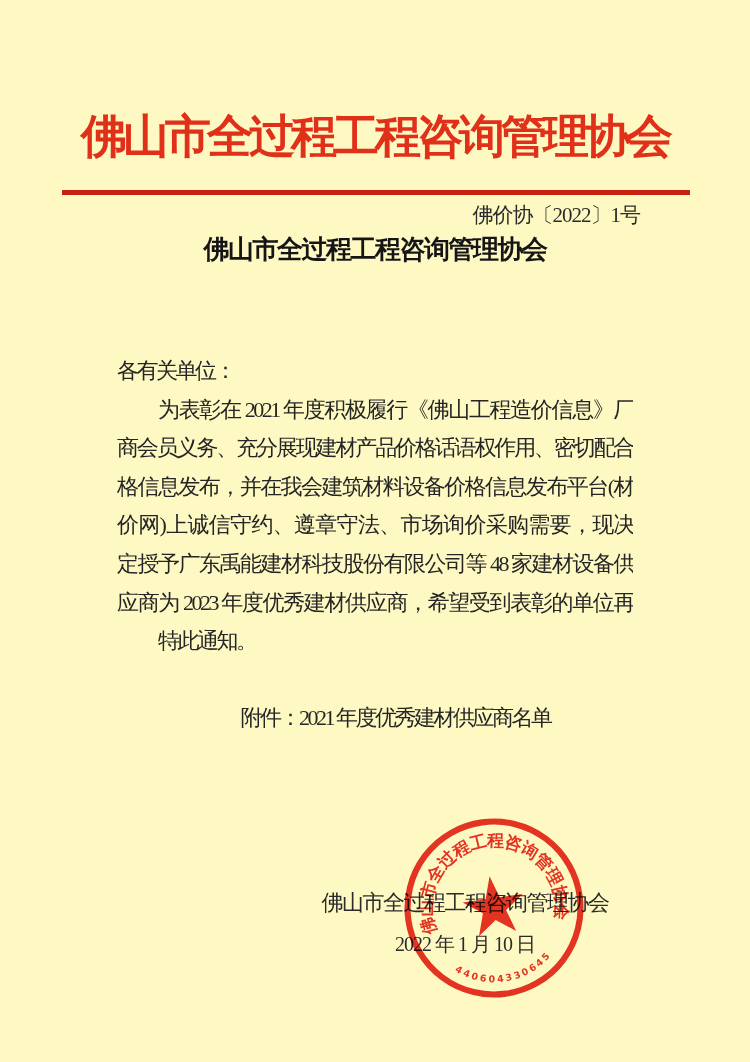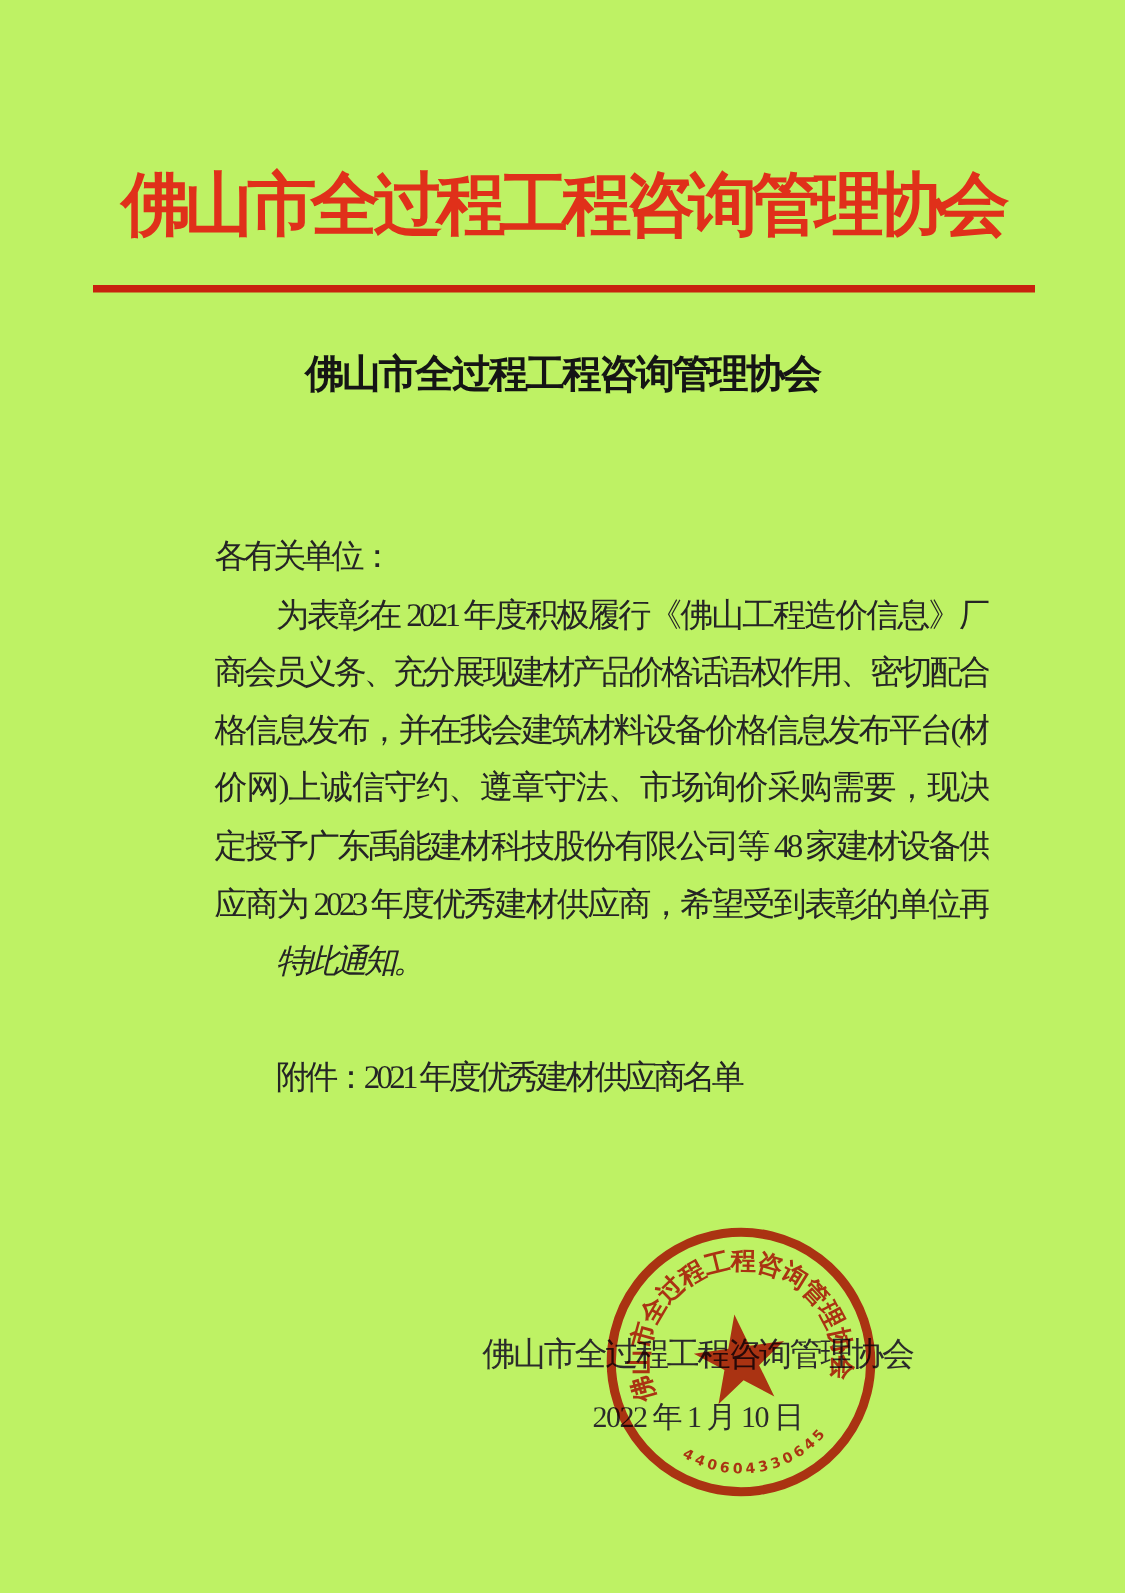"佛山市全过程工程咨询管理协会" .page { background: #bef264 -> #fef9c3 }
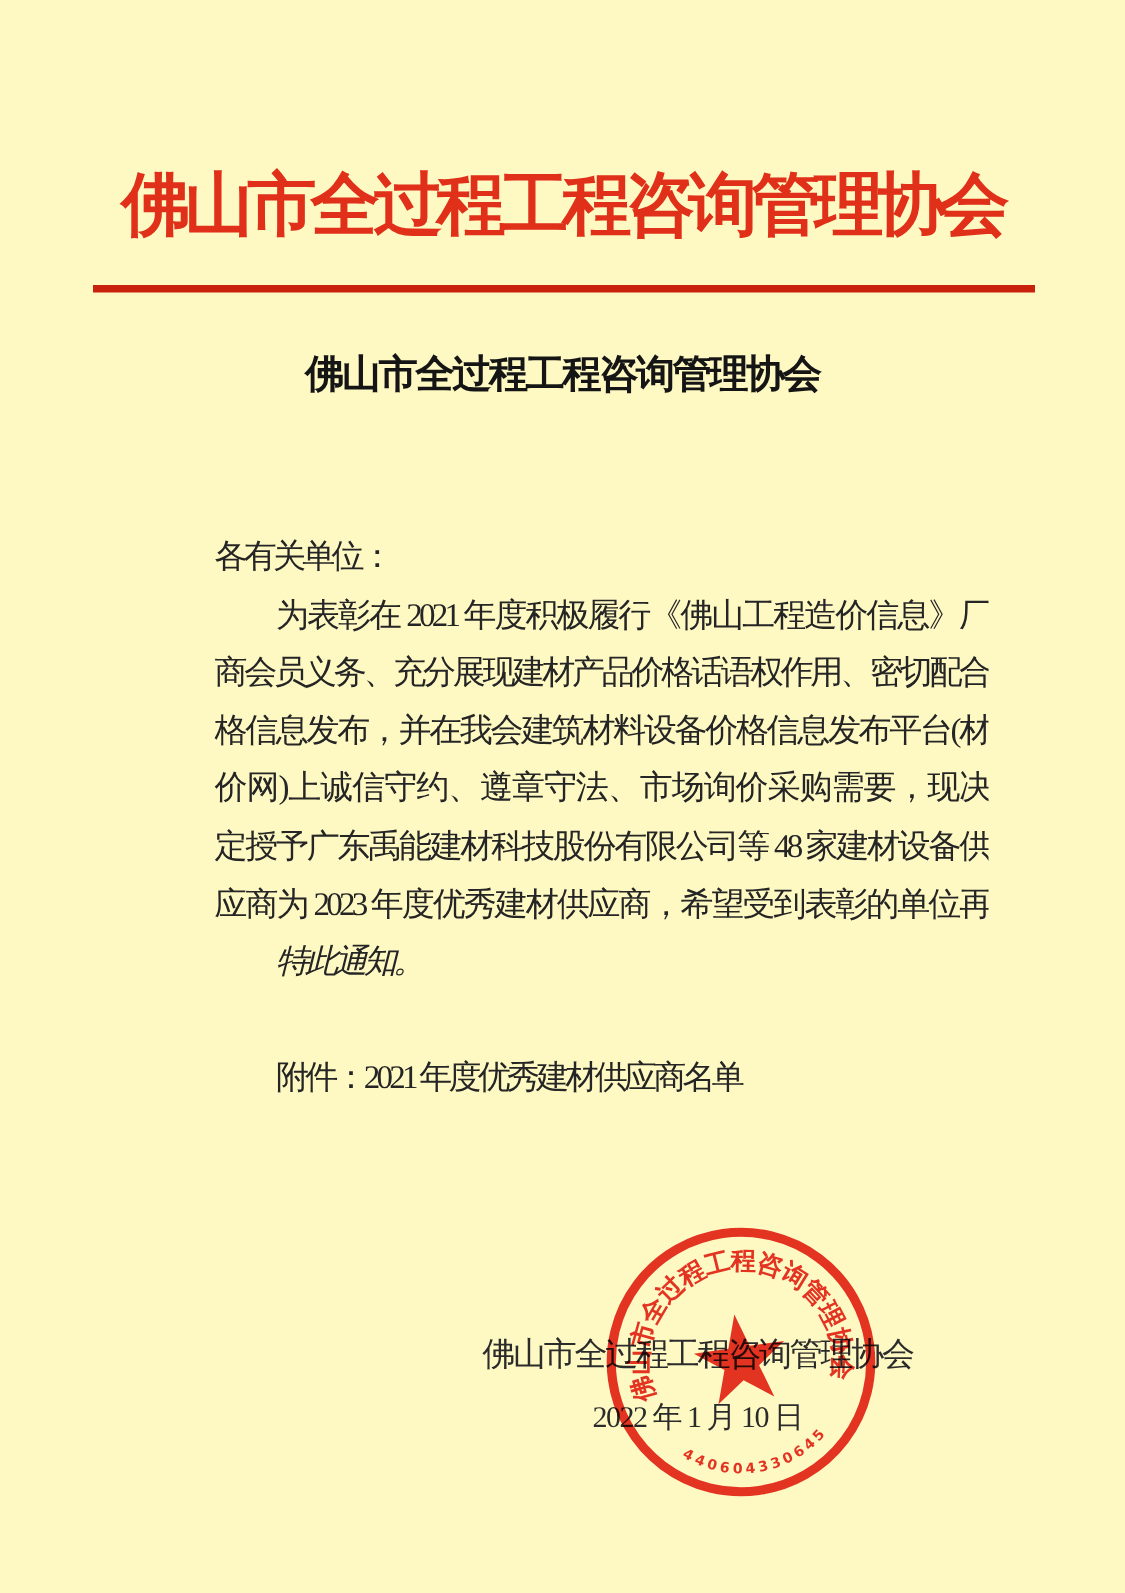"佛价协〔2022〕1号" div.doc-number { html: none -> <div>佛价协〔2022〕1号</div> }
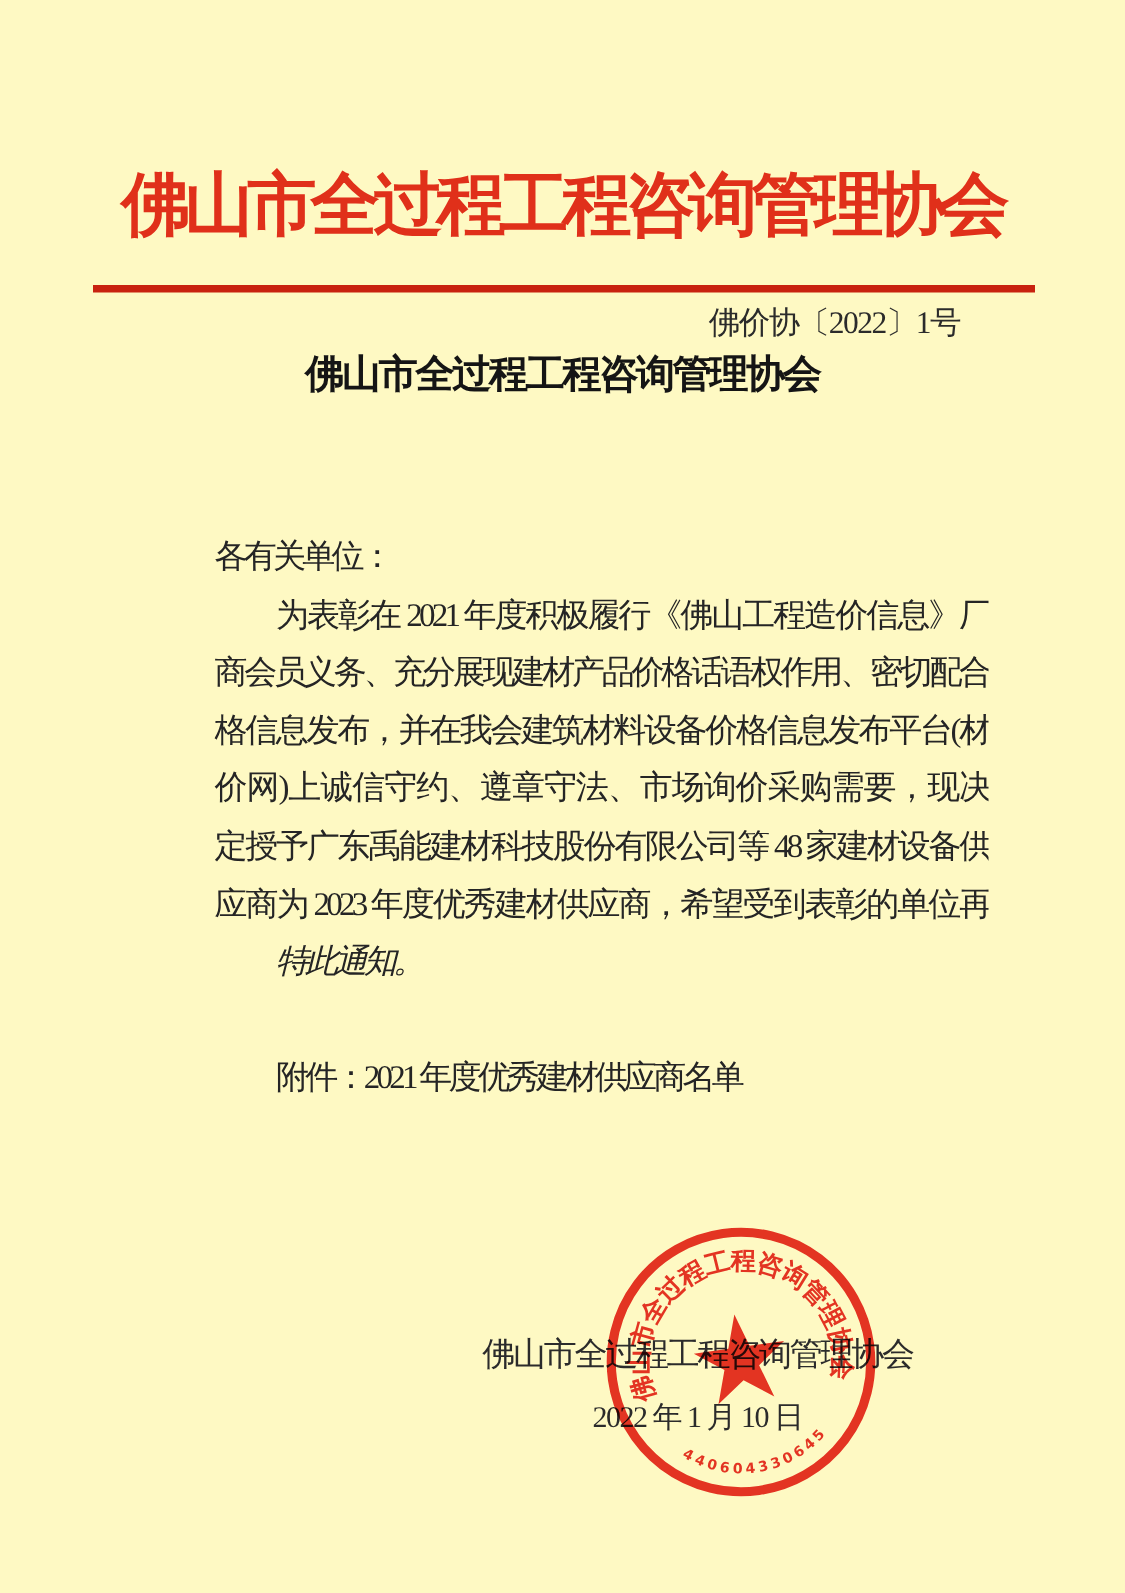"各有关单位：" .body-block { margin-left: 26px -> none }
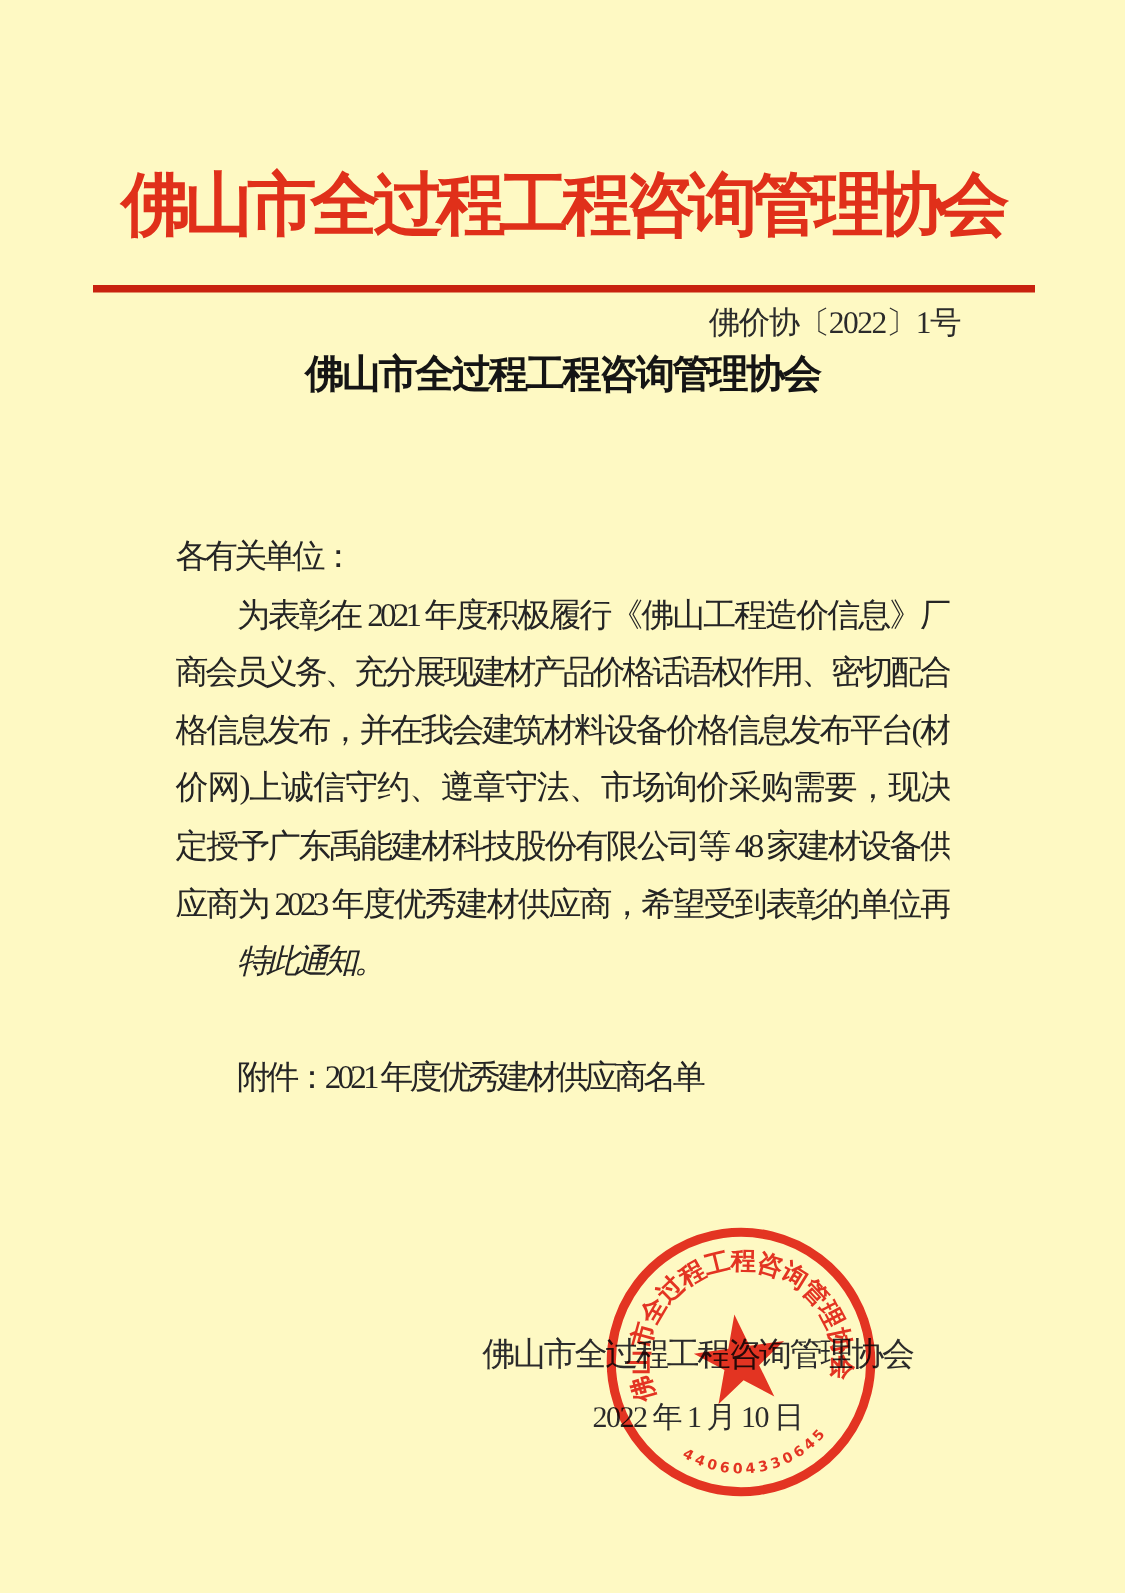"特此通知。" .closing { font-style: italic -> none }
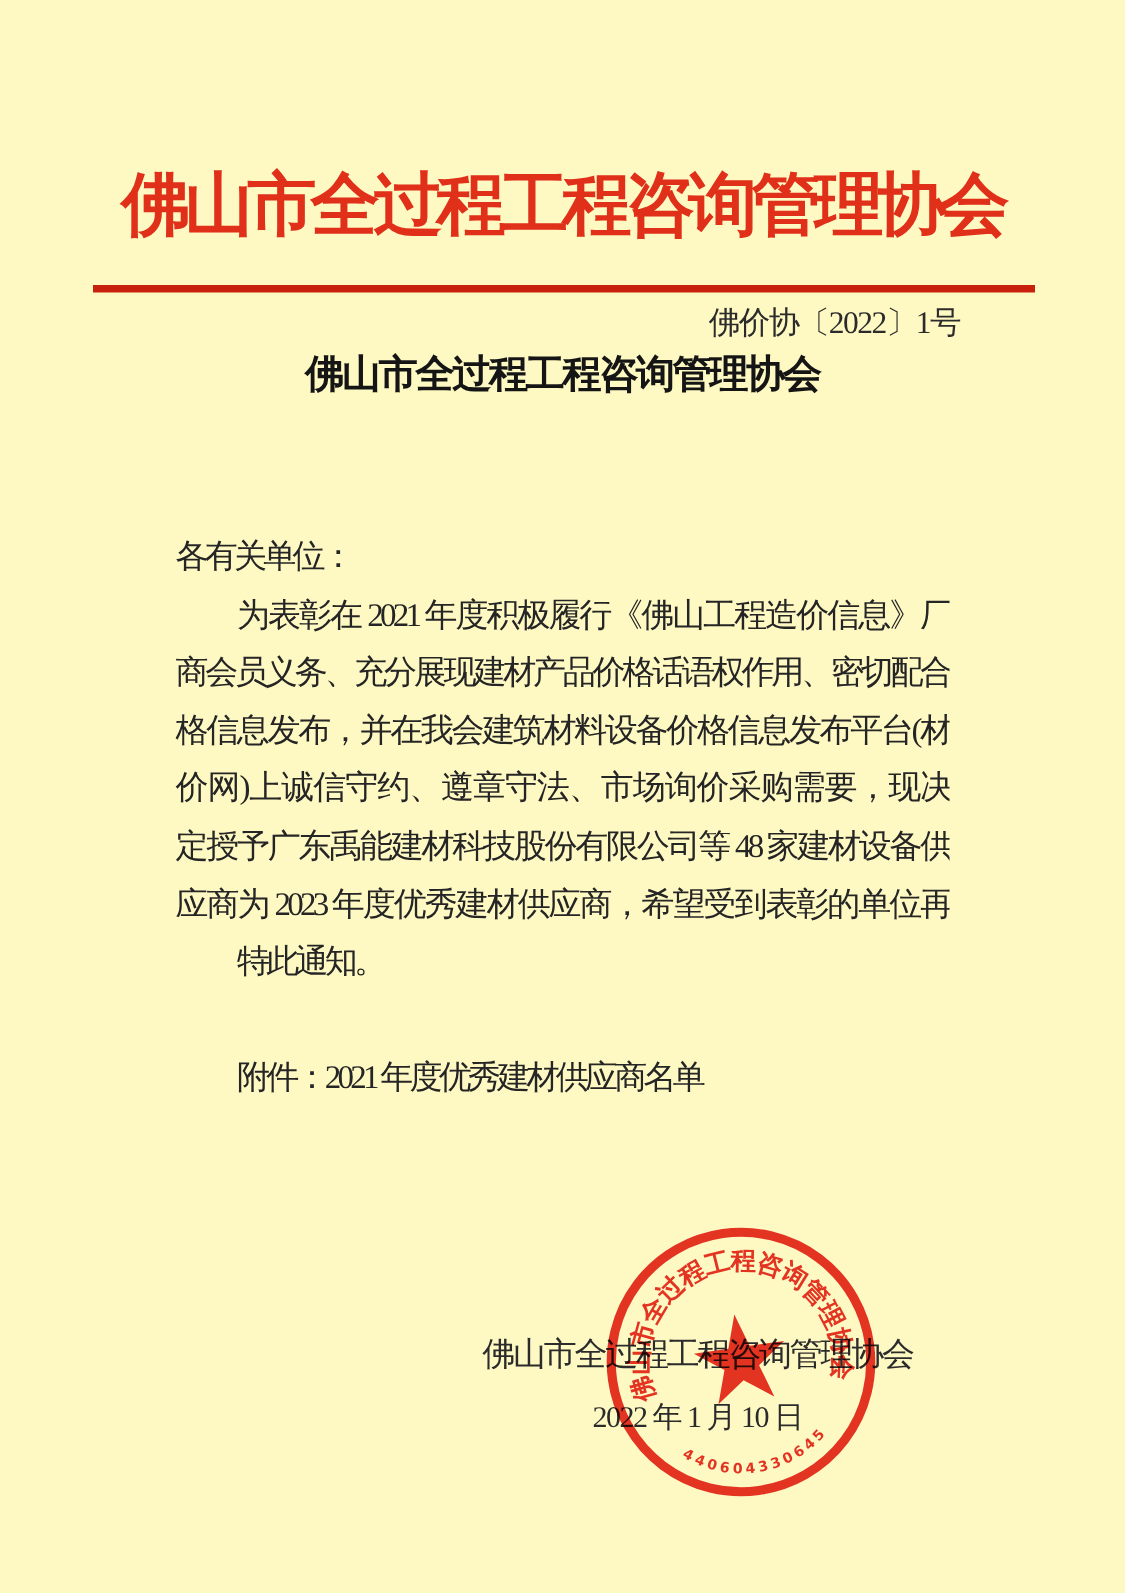"附件：2021 年度优秀建材供应商名单" .attachment { text-align: none -> center }
